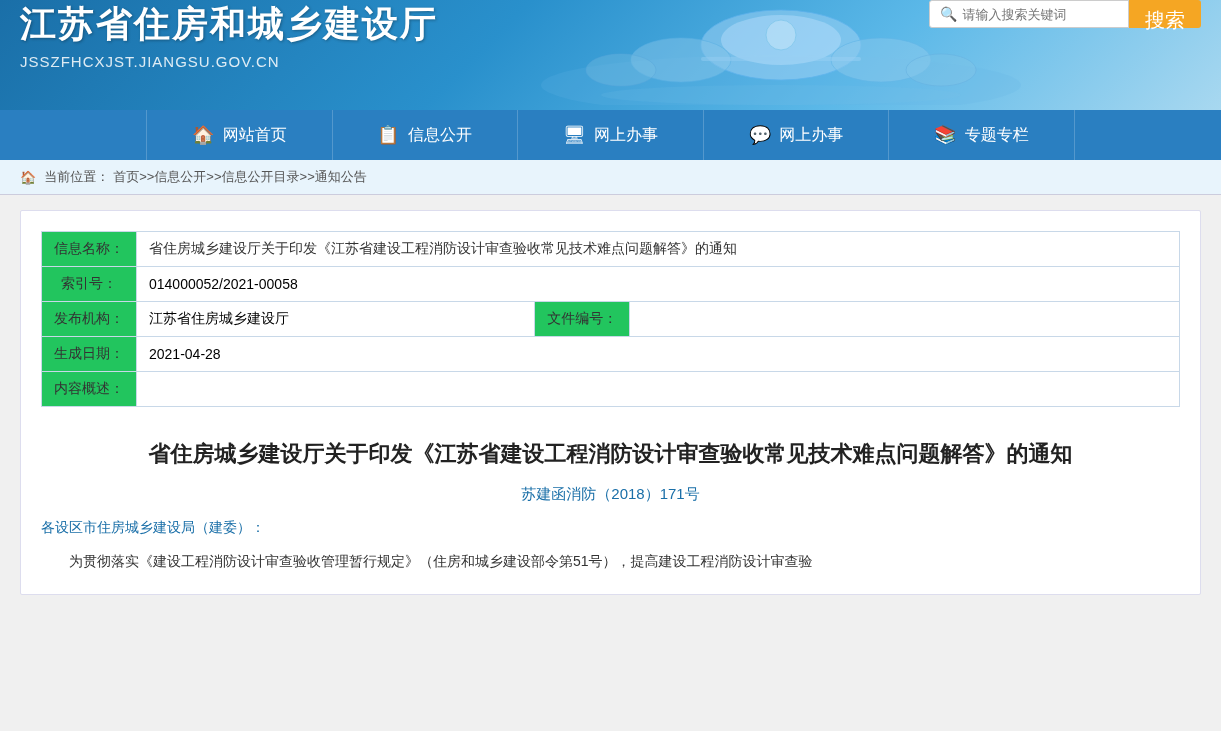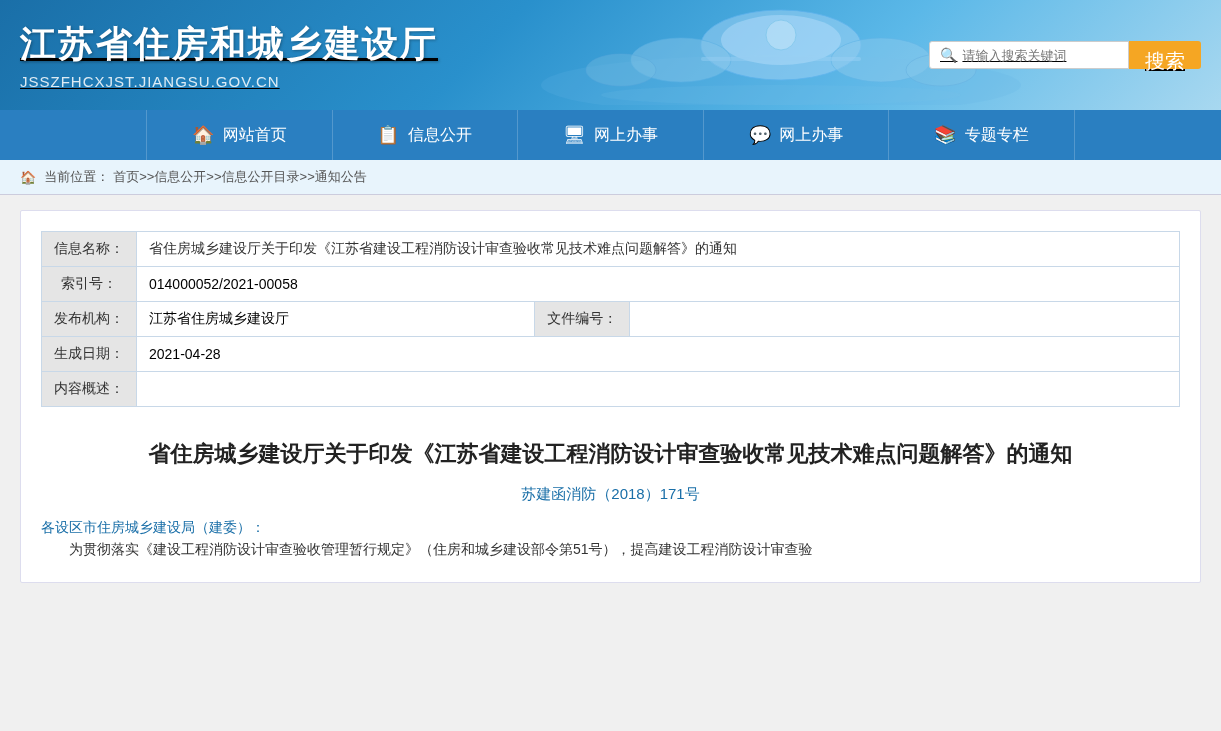"江苏省住房和城乡建设厅" .header { align-items: center -> flex-start; text-decoration: underline -> none }
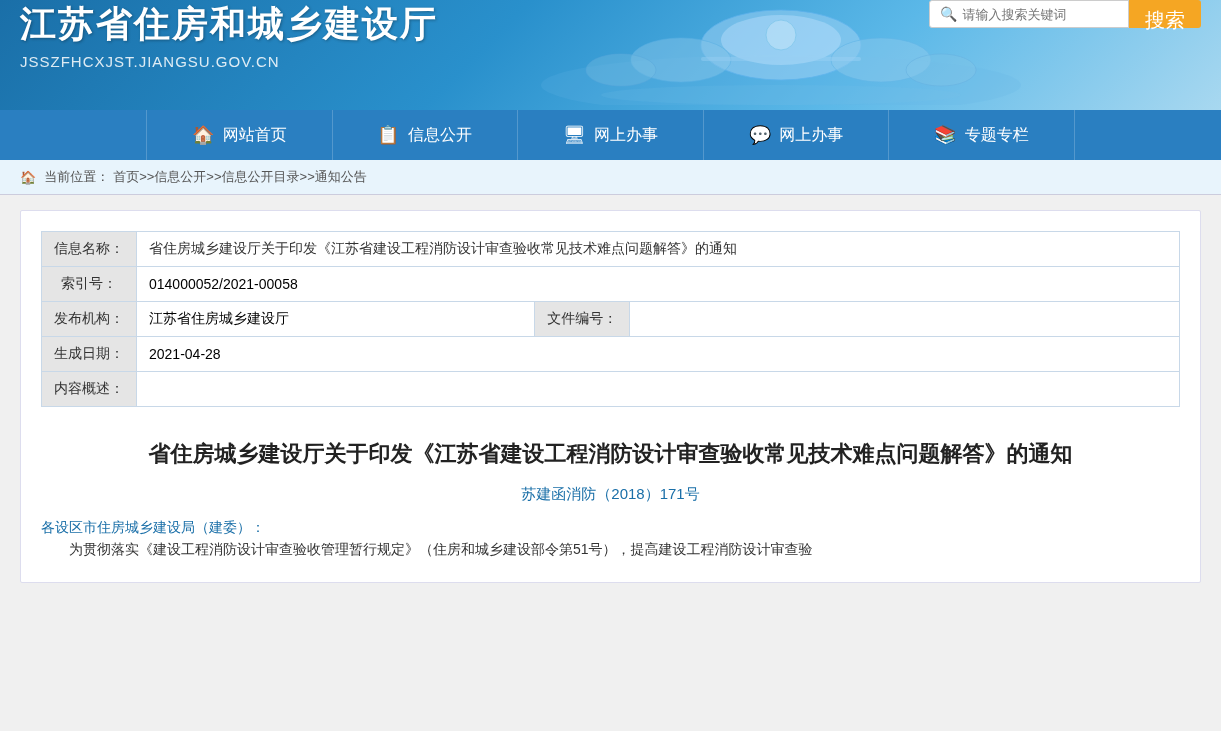"信息名称：" .info-table .label-cell { background: #e5e5e5 -> #22c55e }
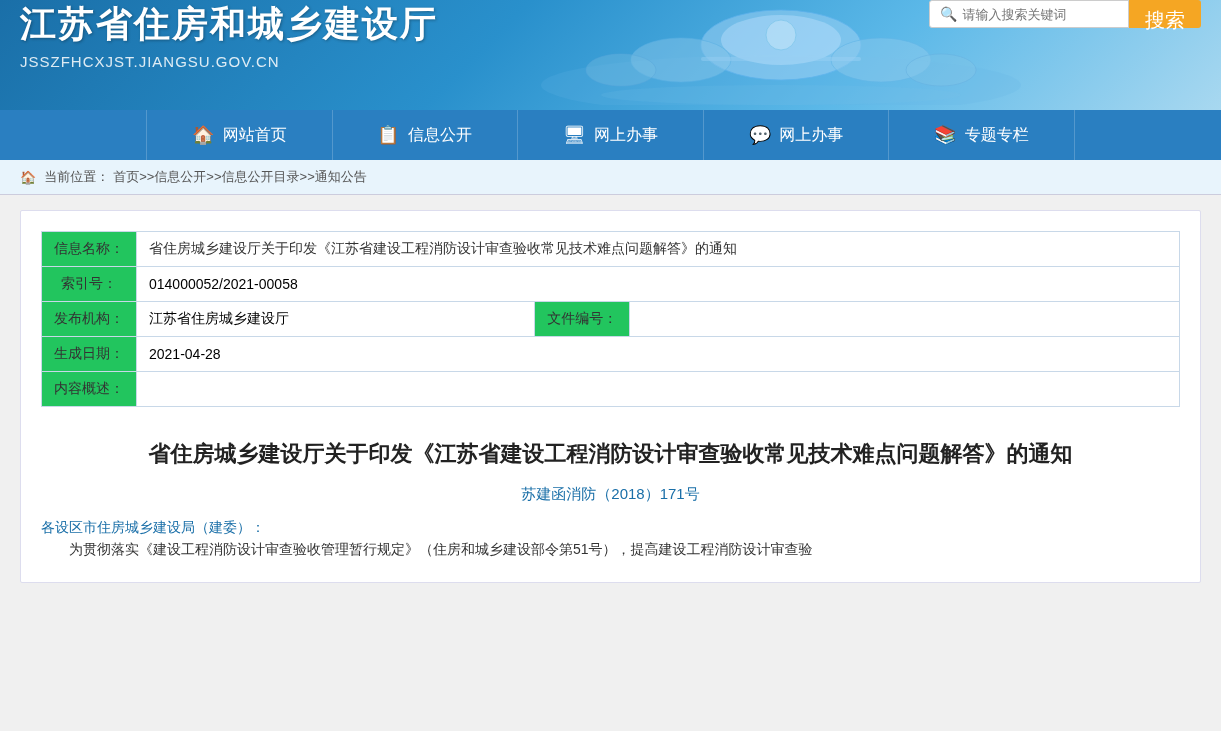"各设区市住房城乡建设局（建委）：" .article-recipient { margin-bottom: none -> 12px }
